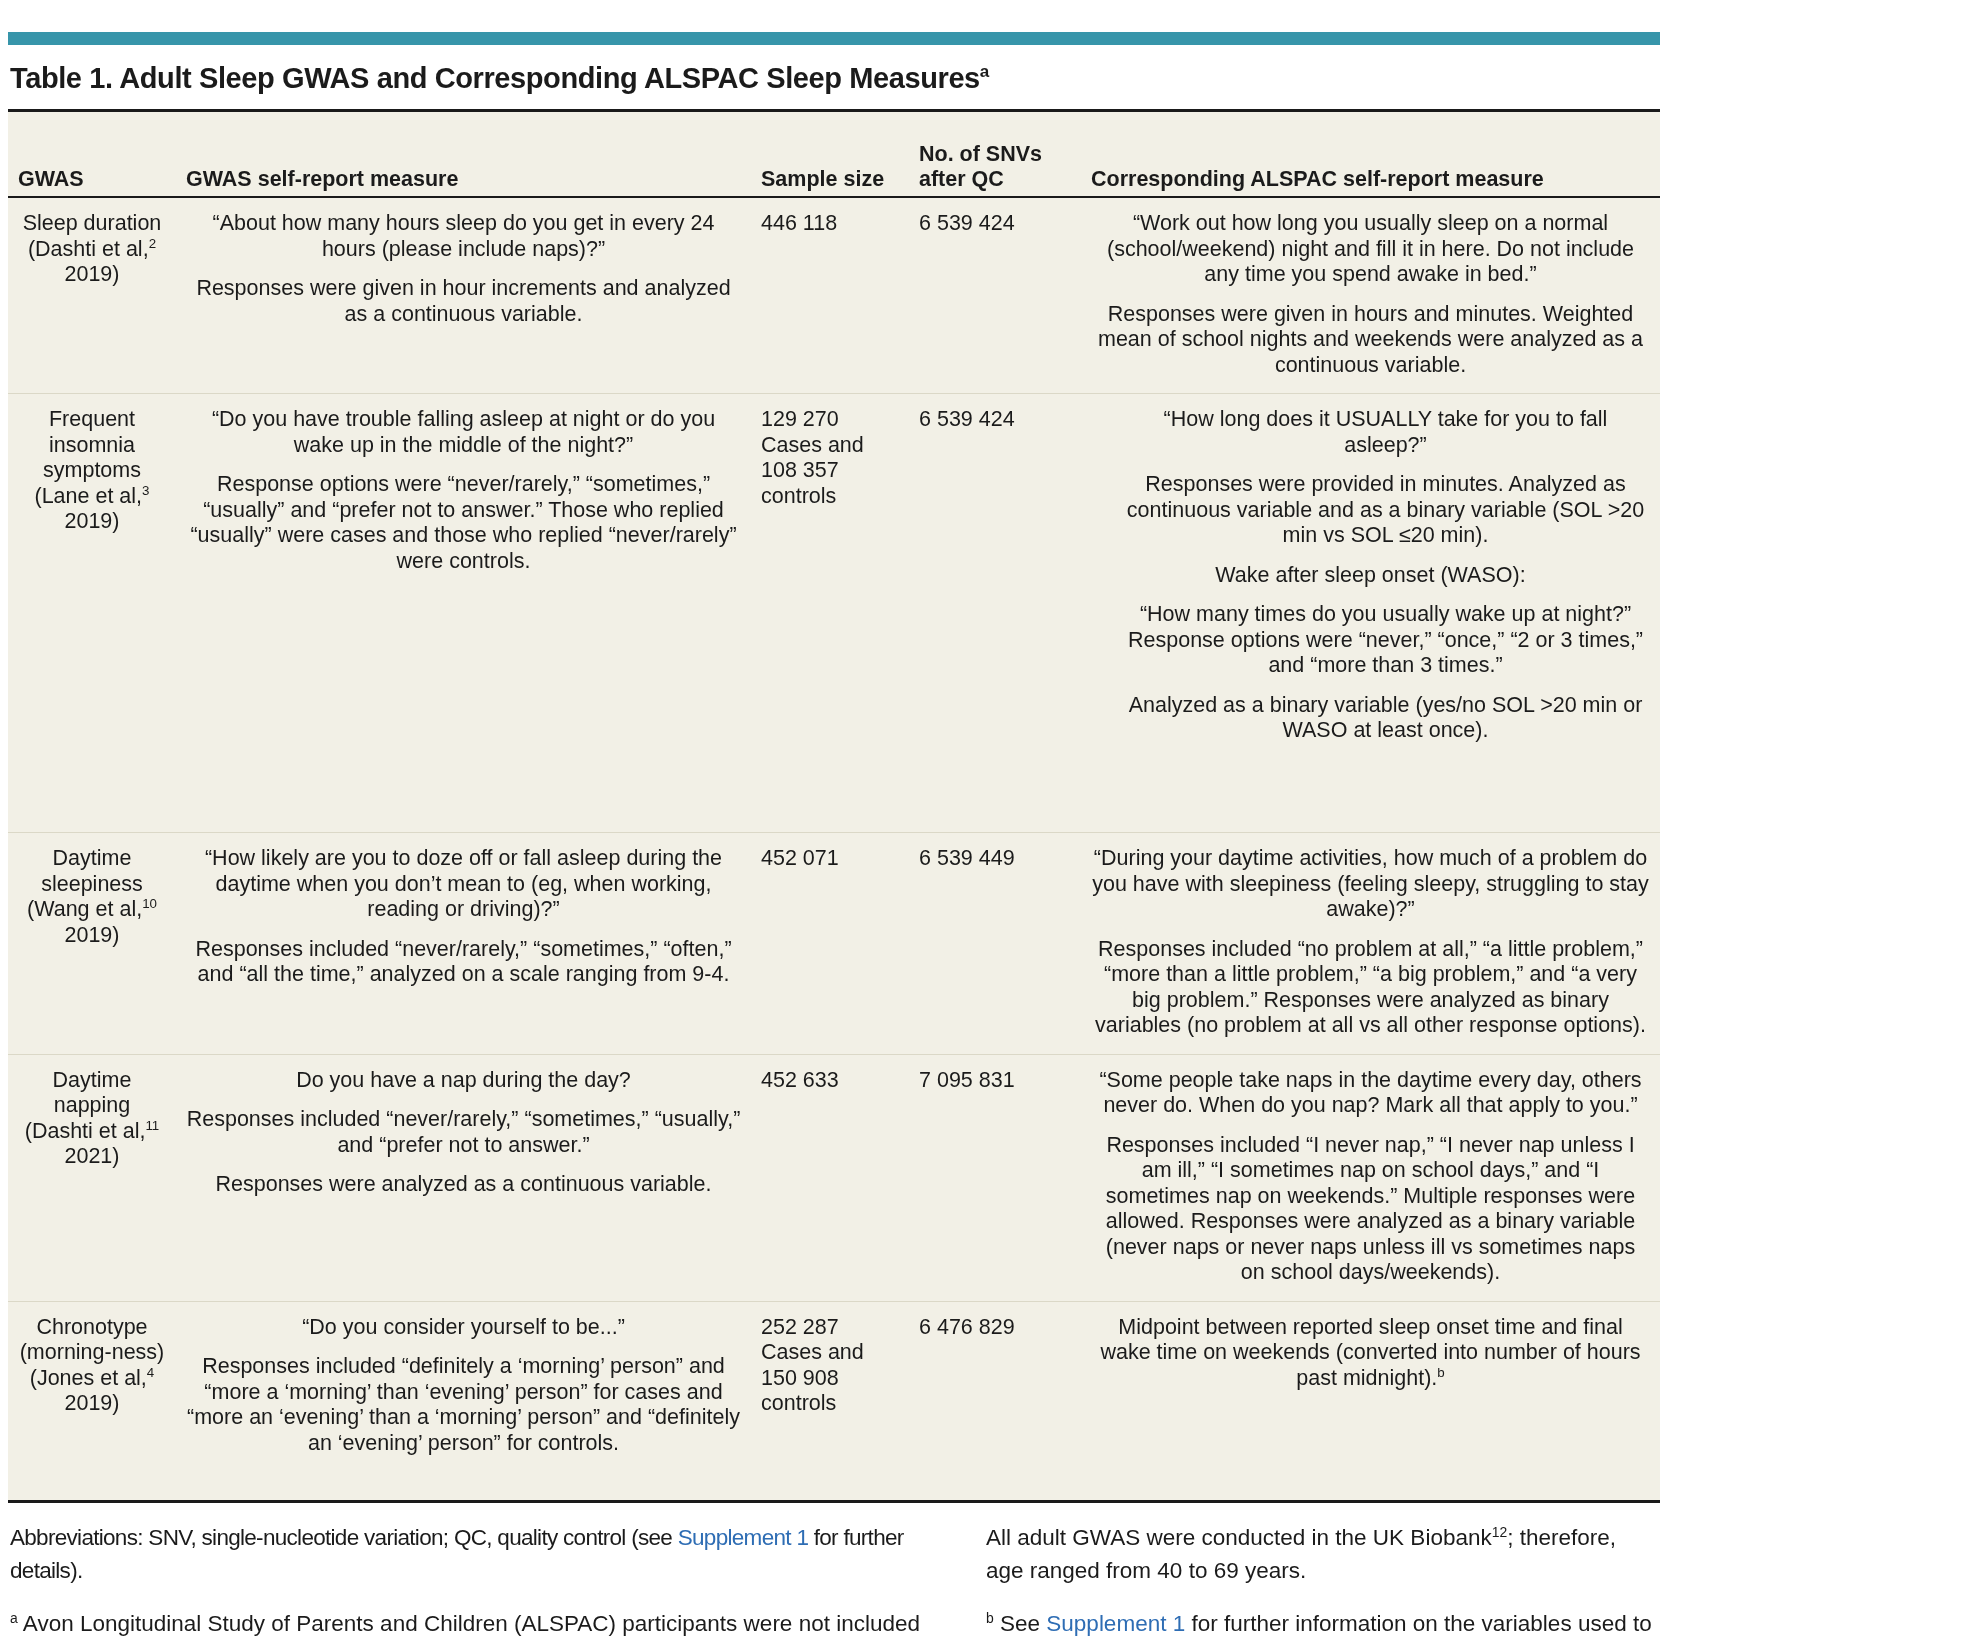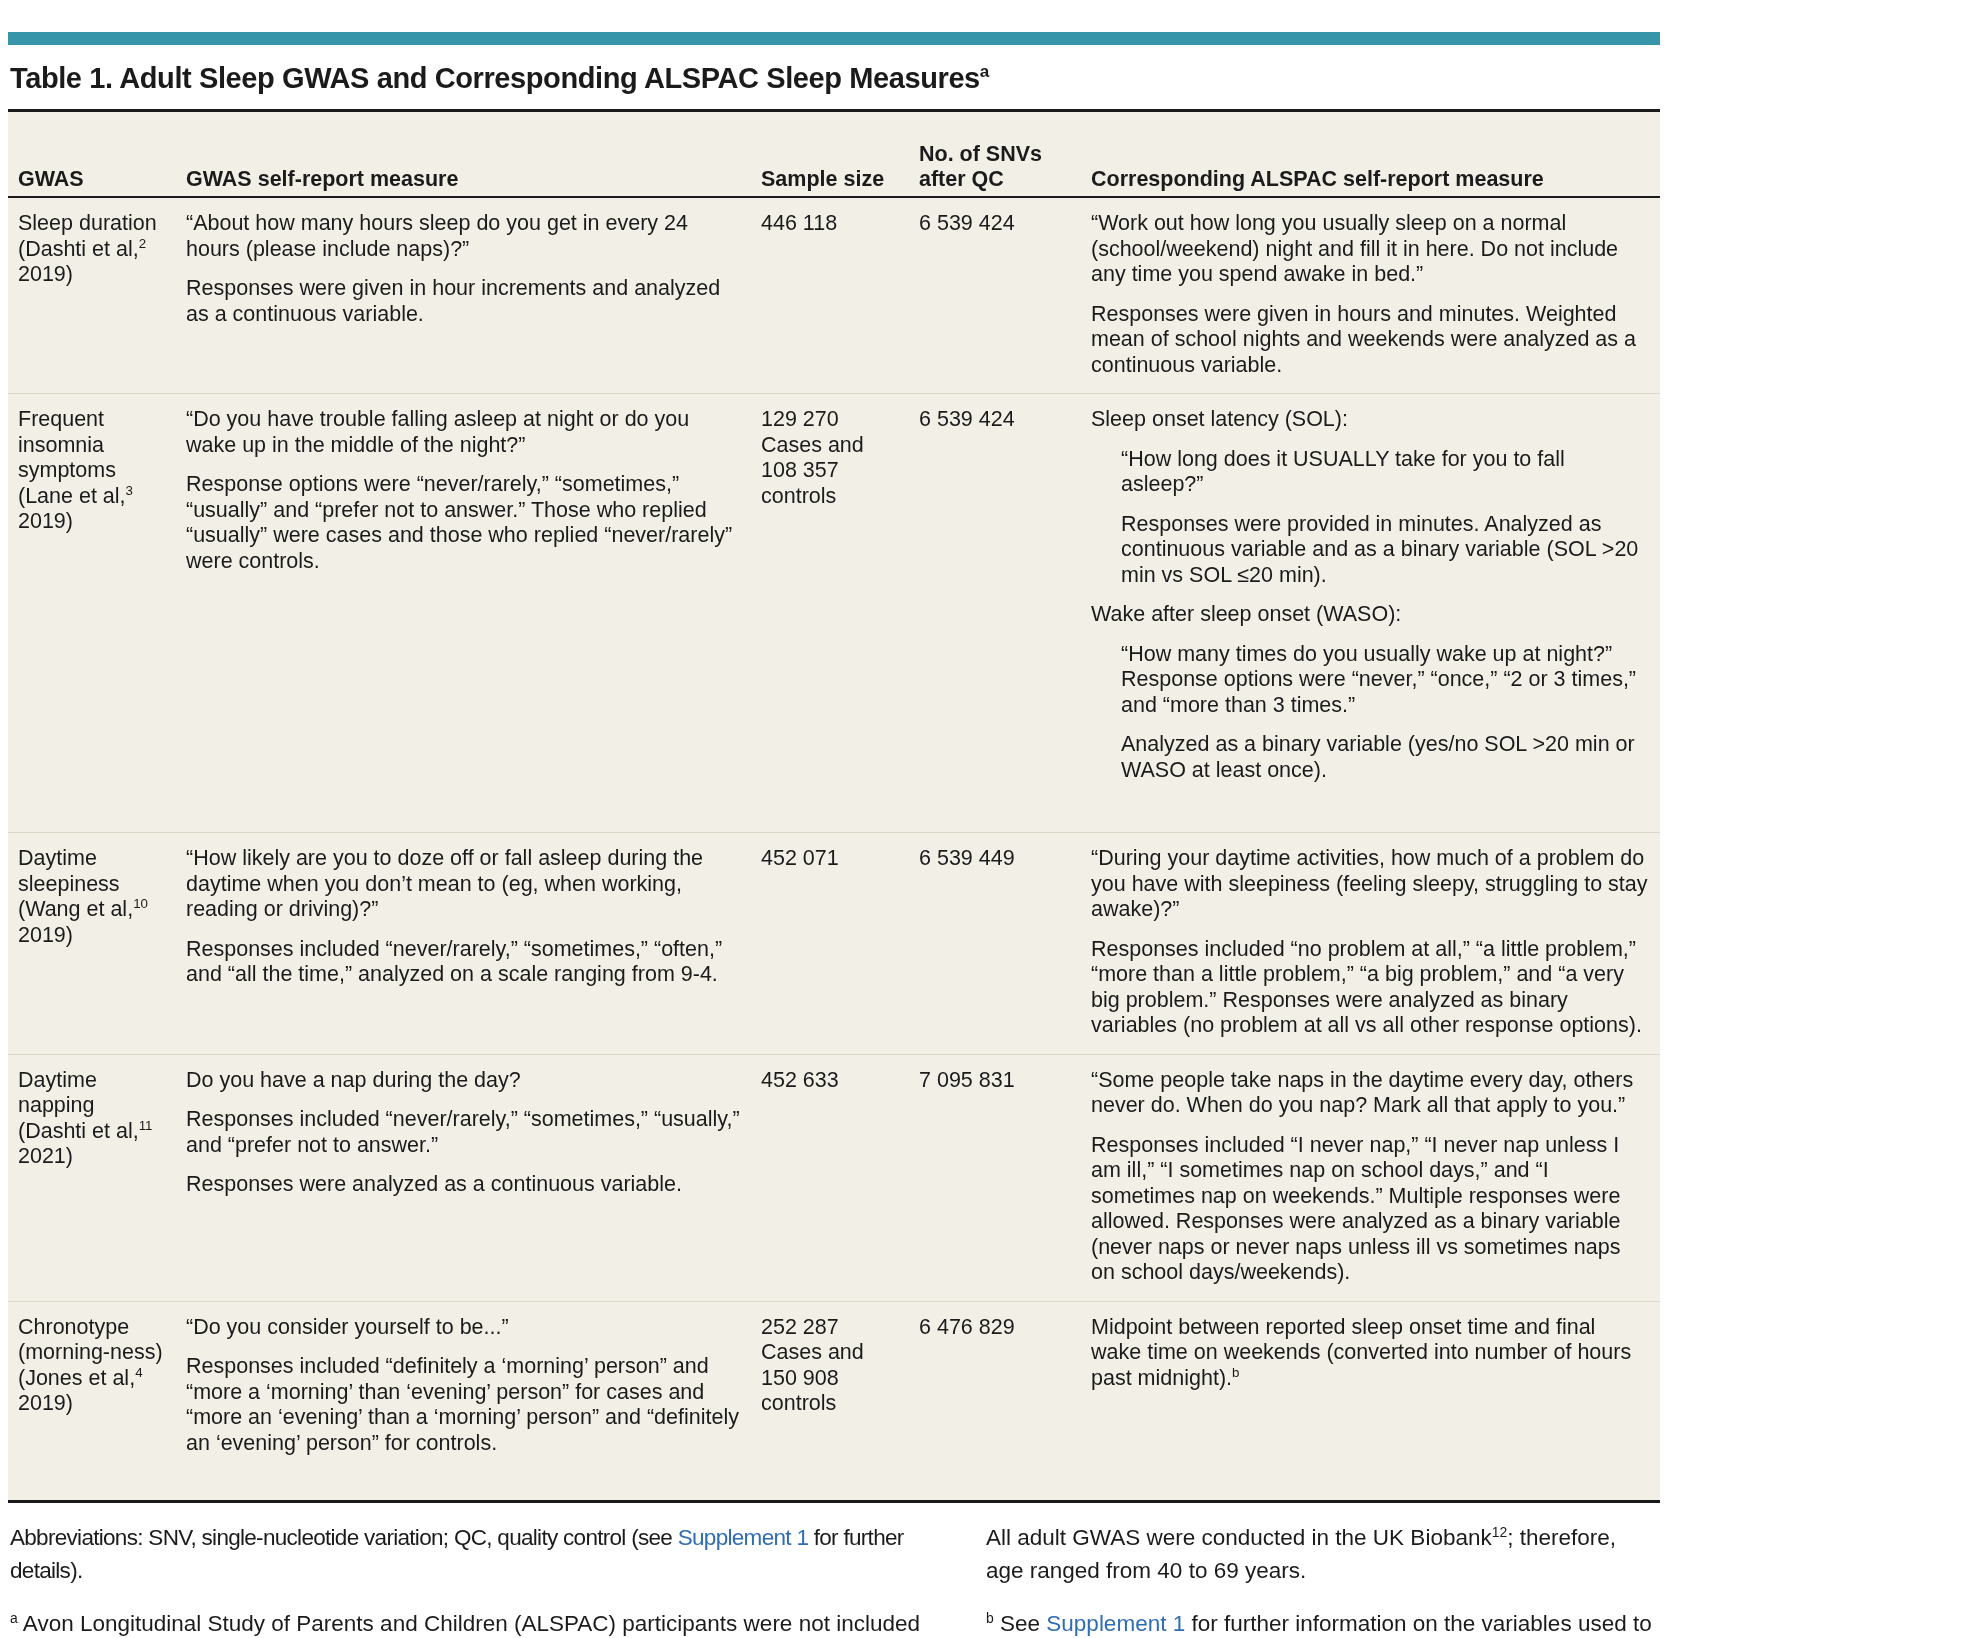"Sleep duration (Dashti et al,2" .td p { text-align: none -> center }
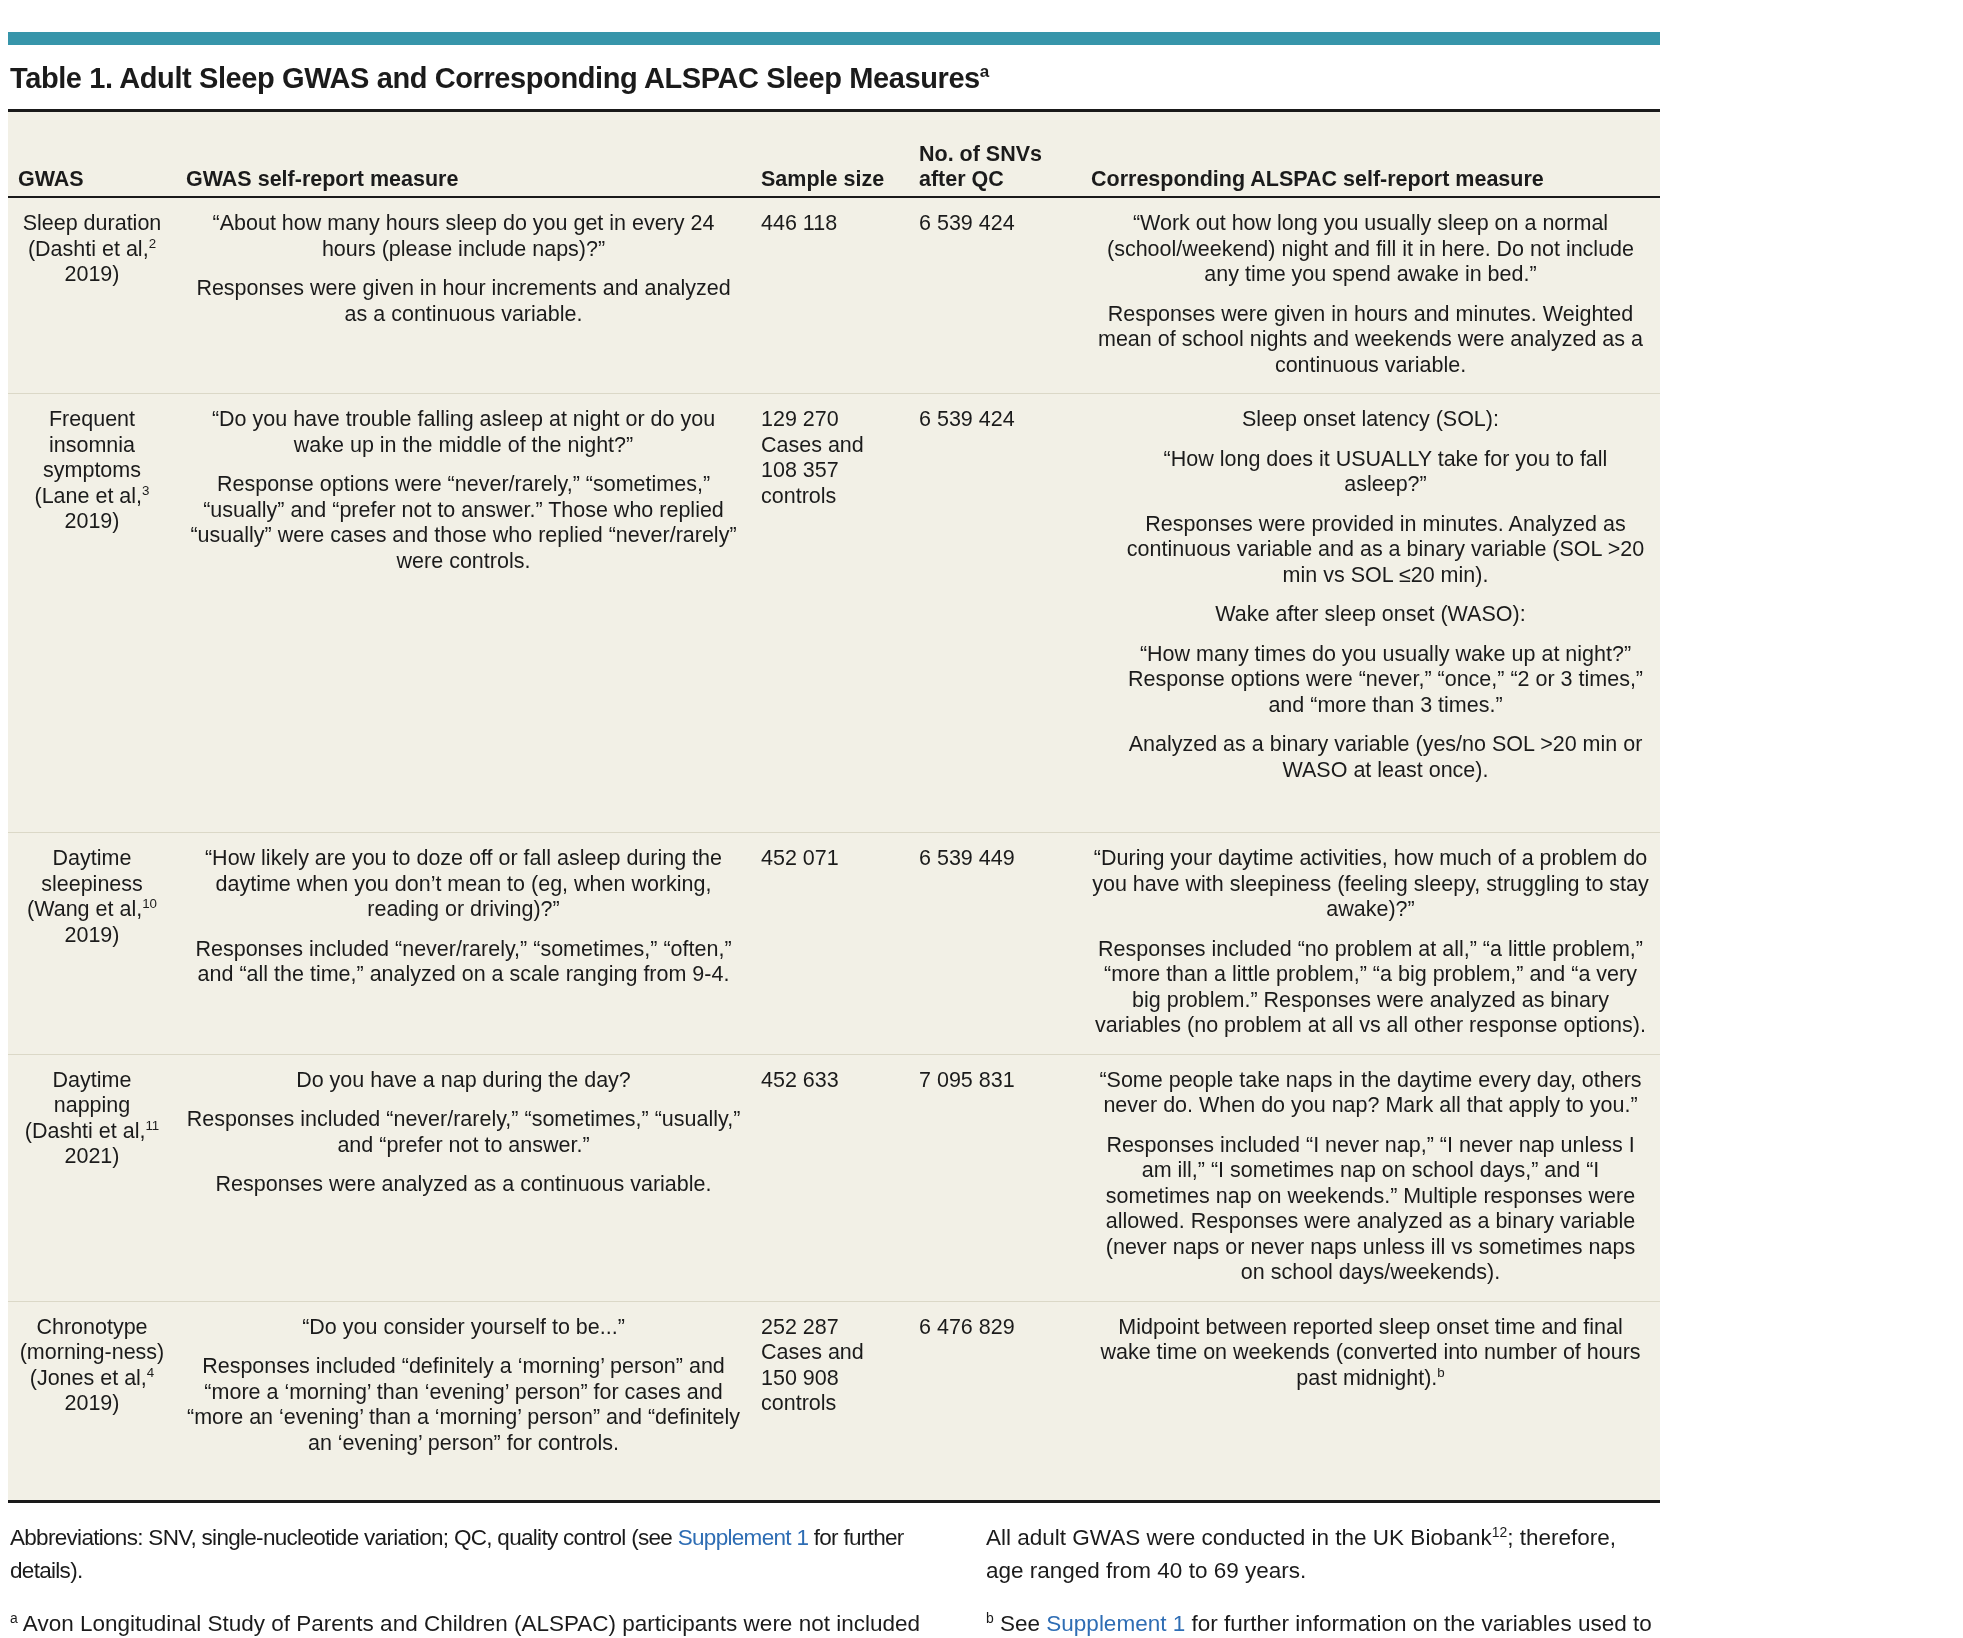"Sleep onset latency (SOL):" p { html: <p>Sleep onset latency (SOL):</p> -> none }
